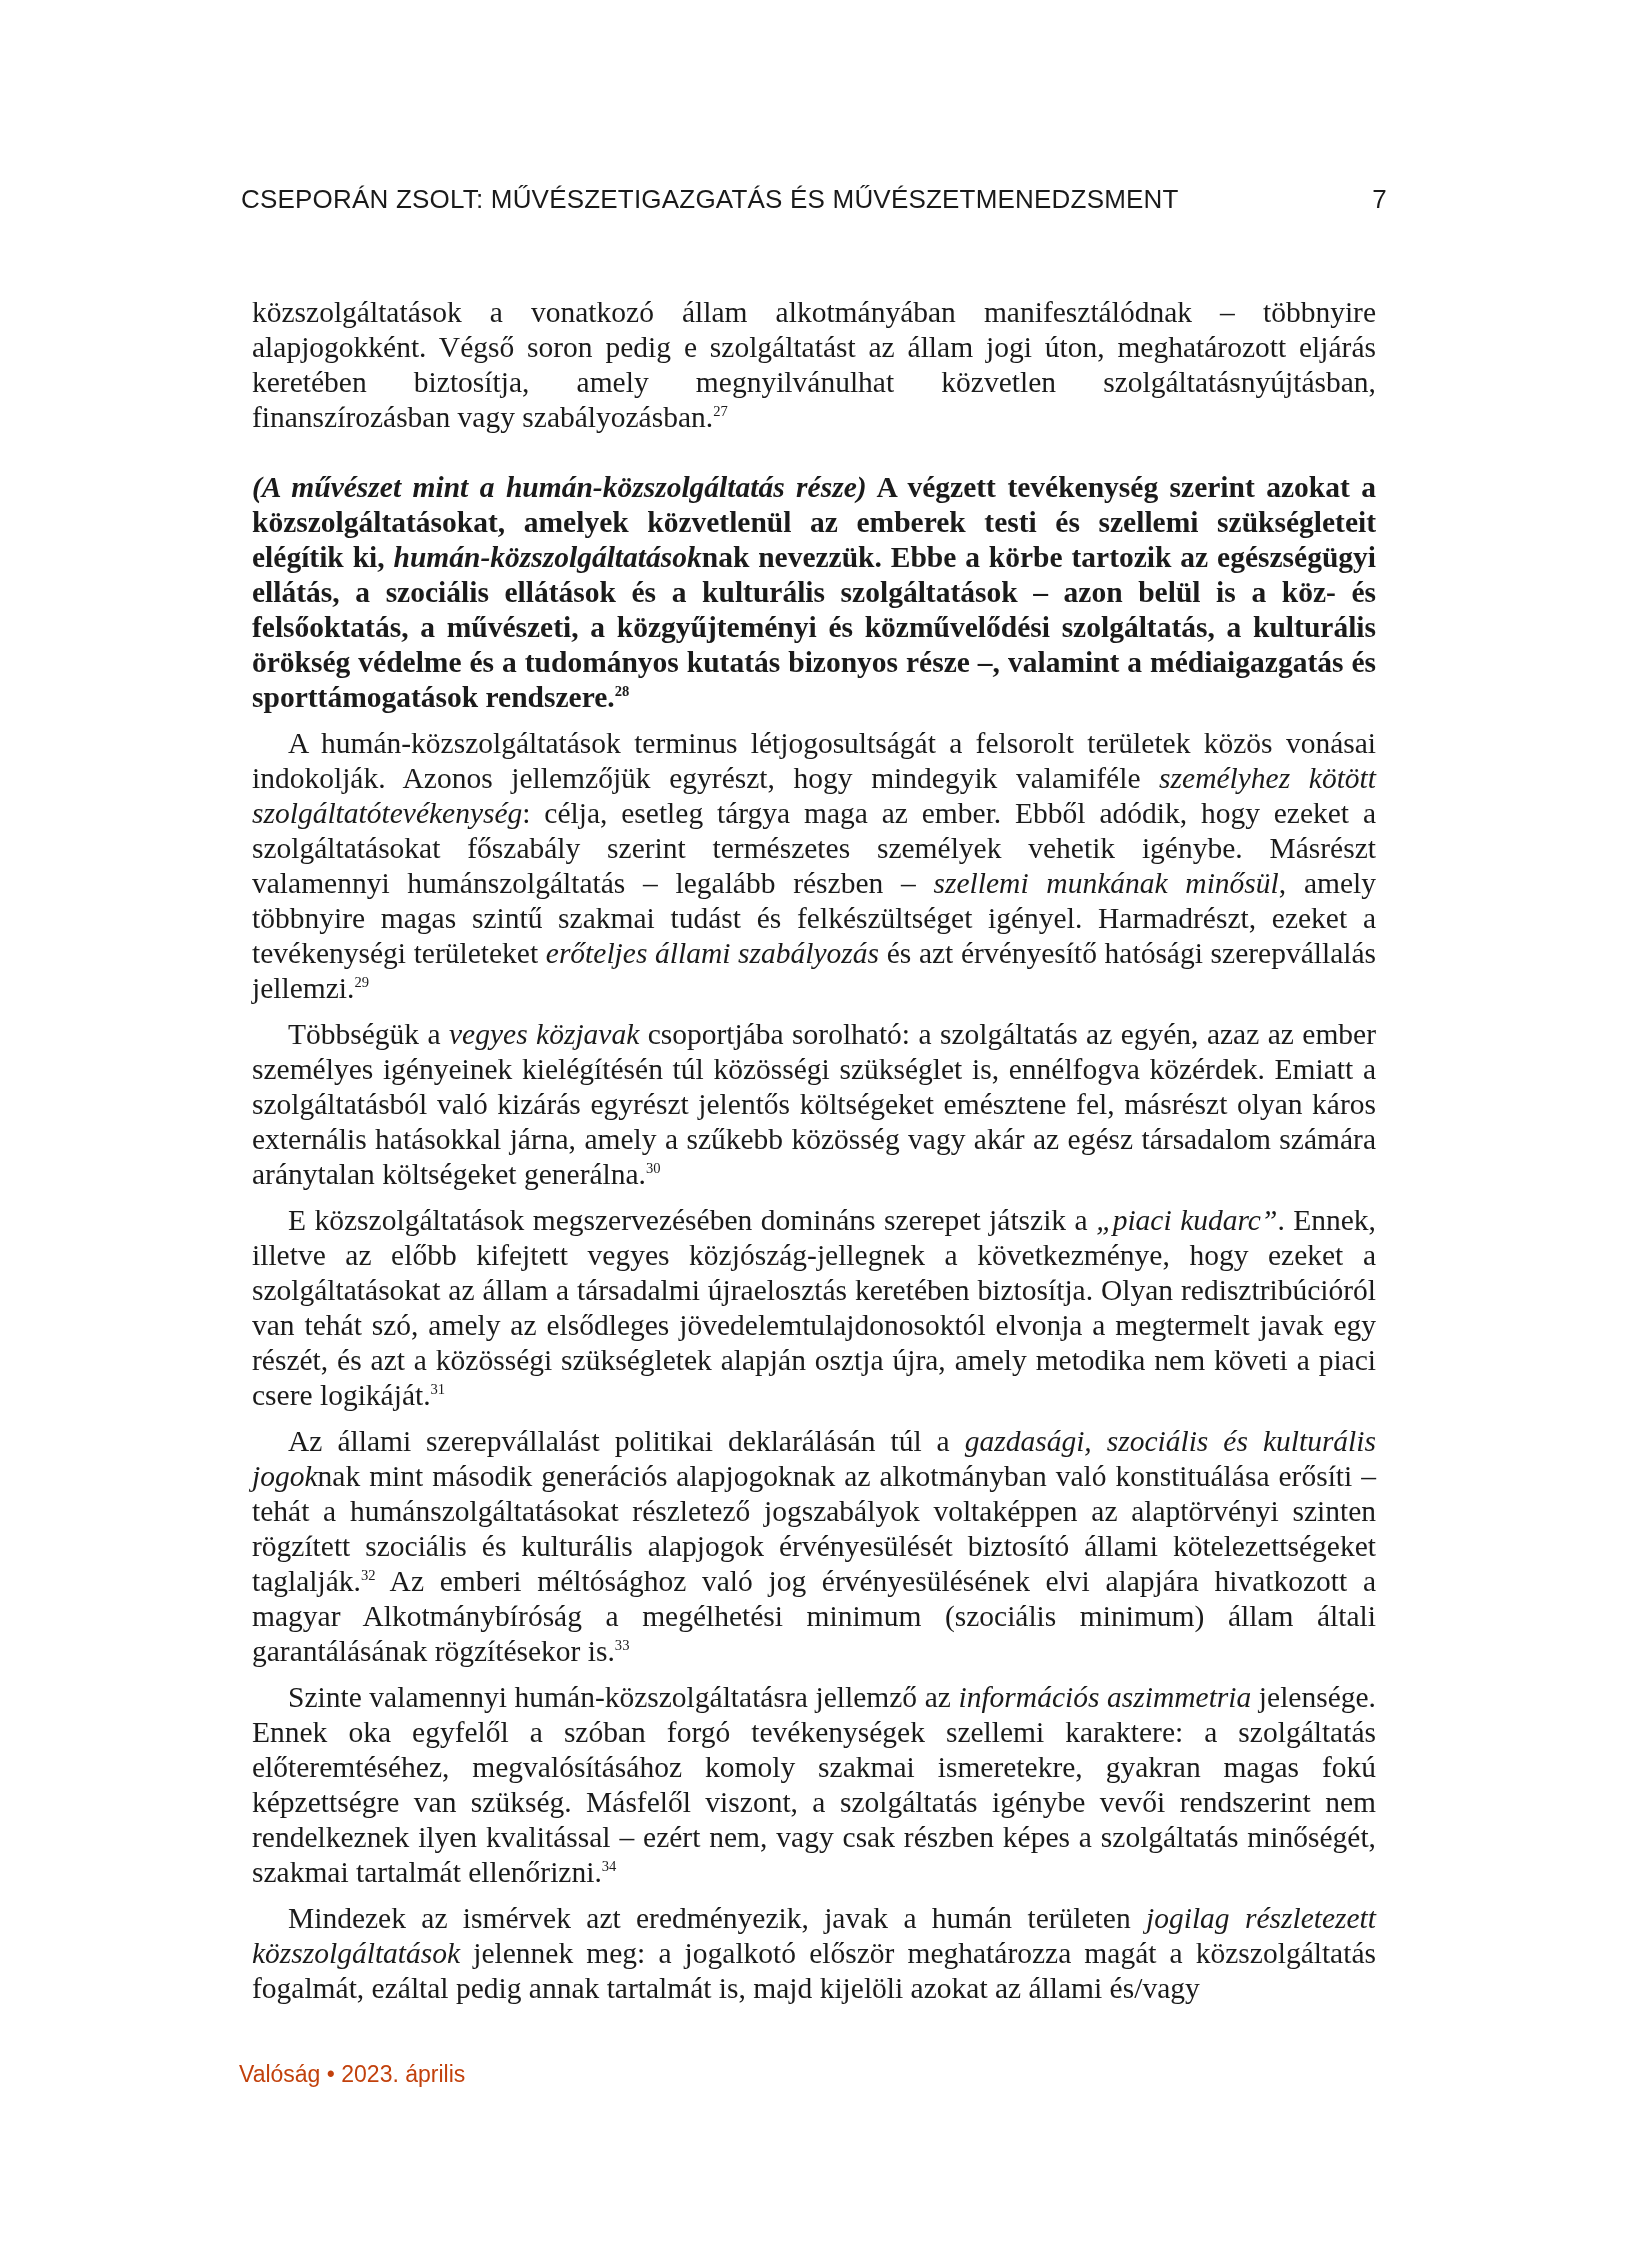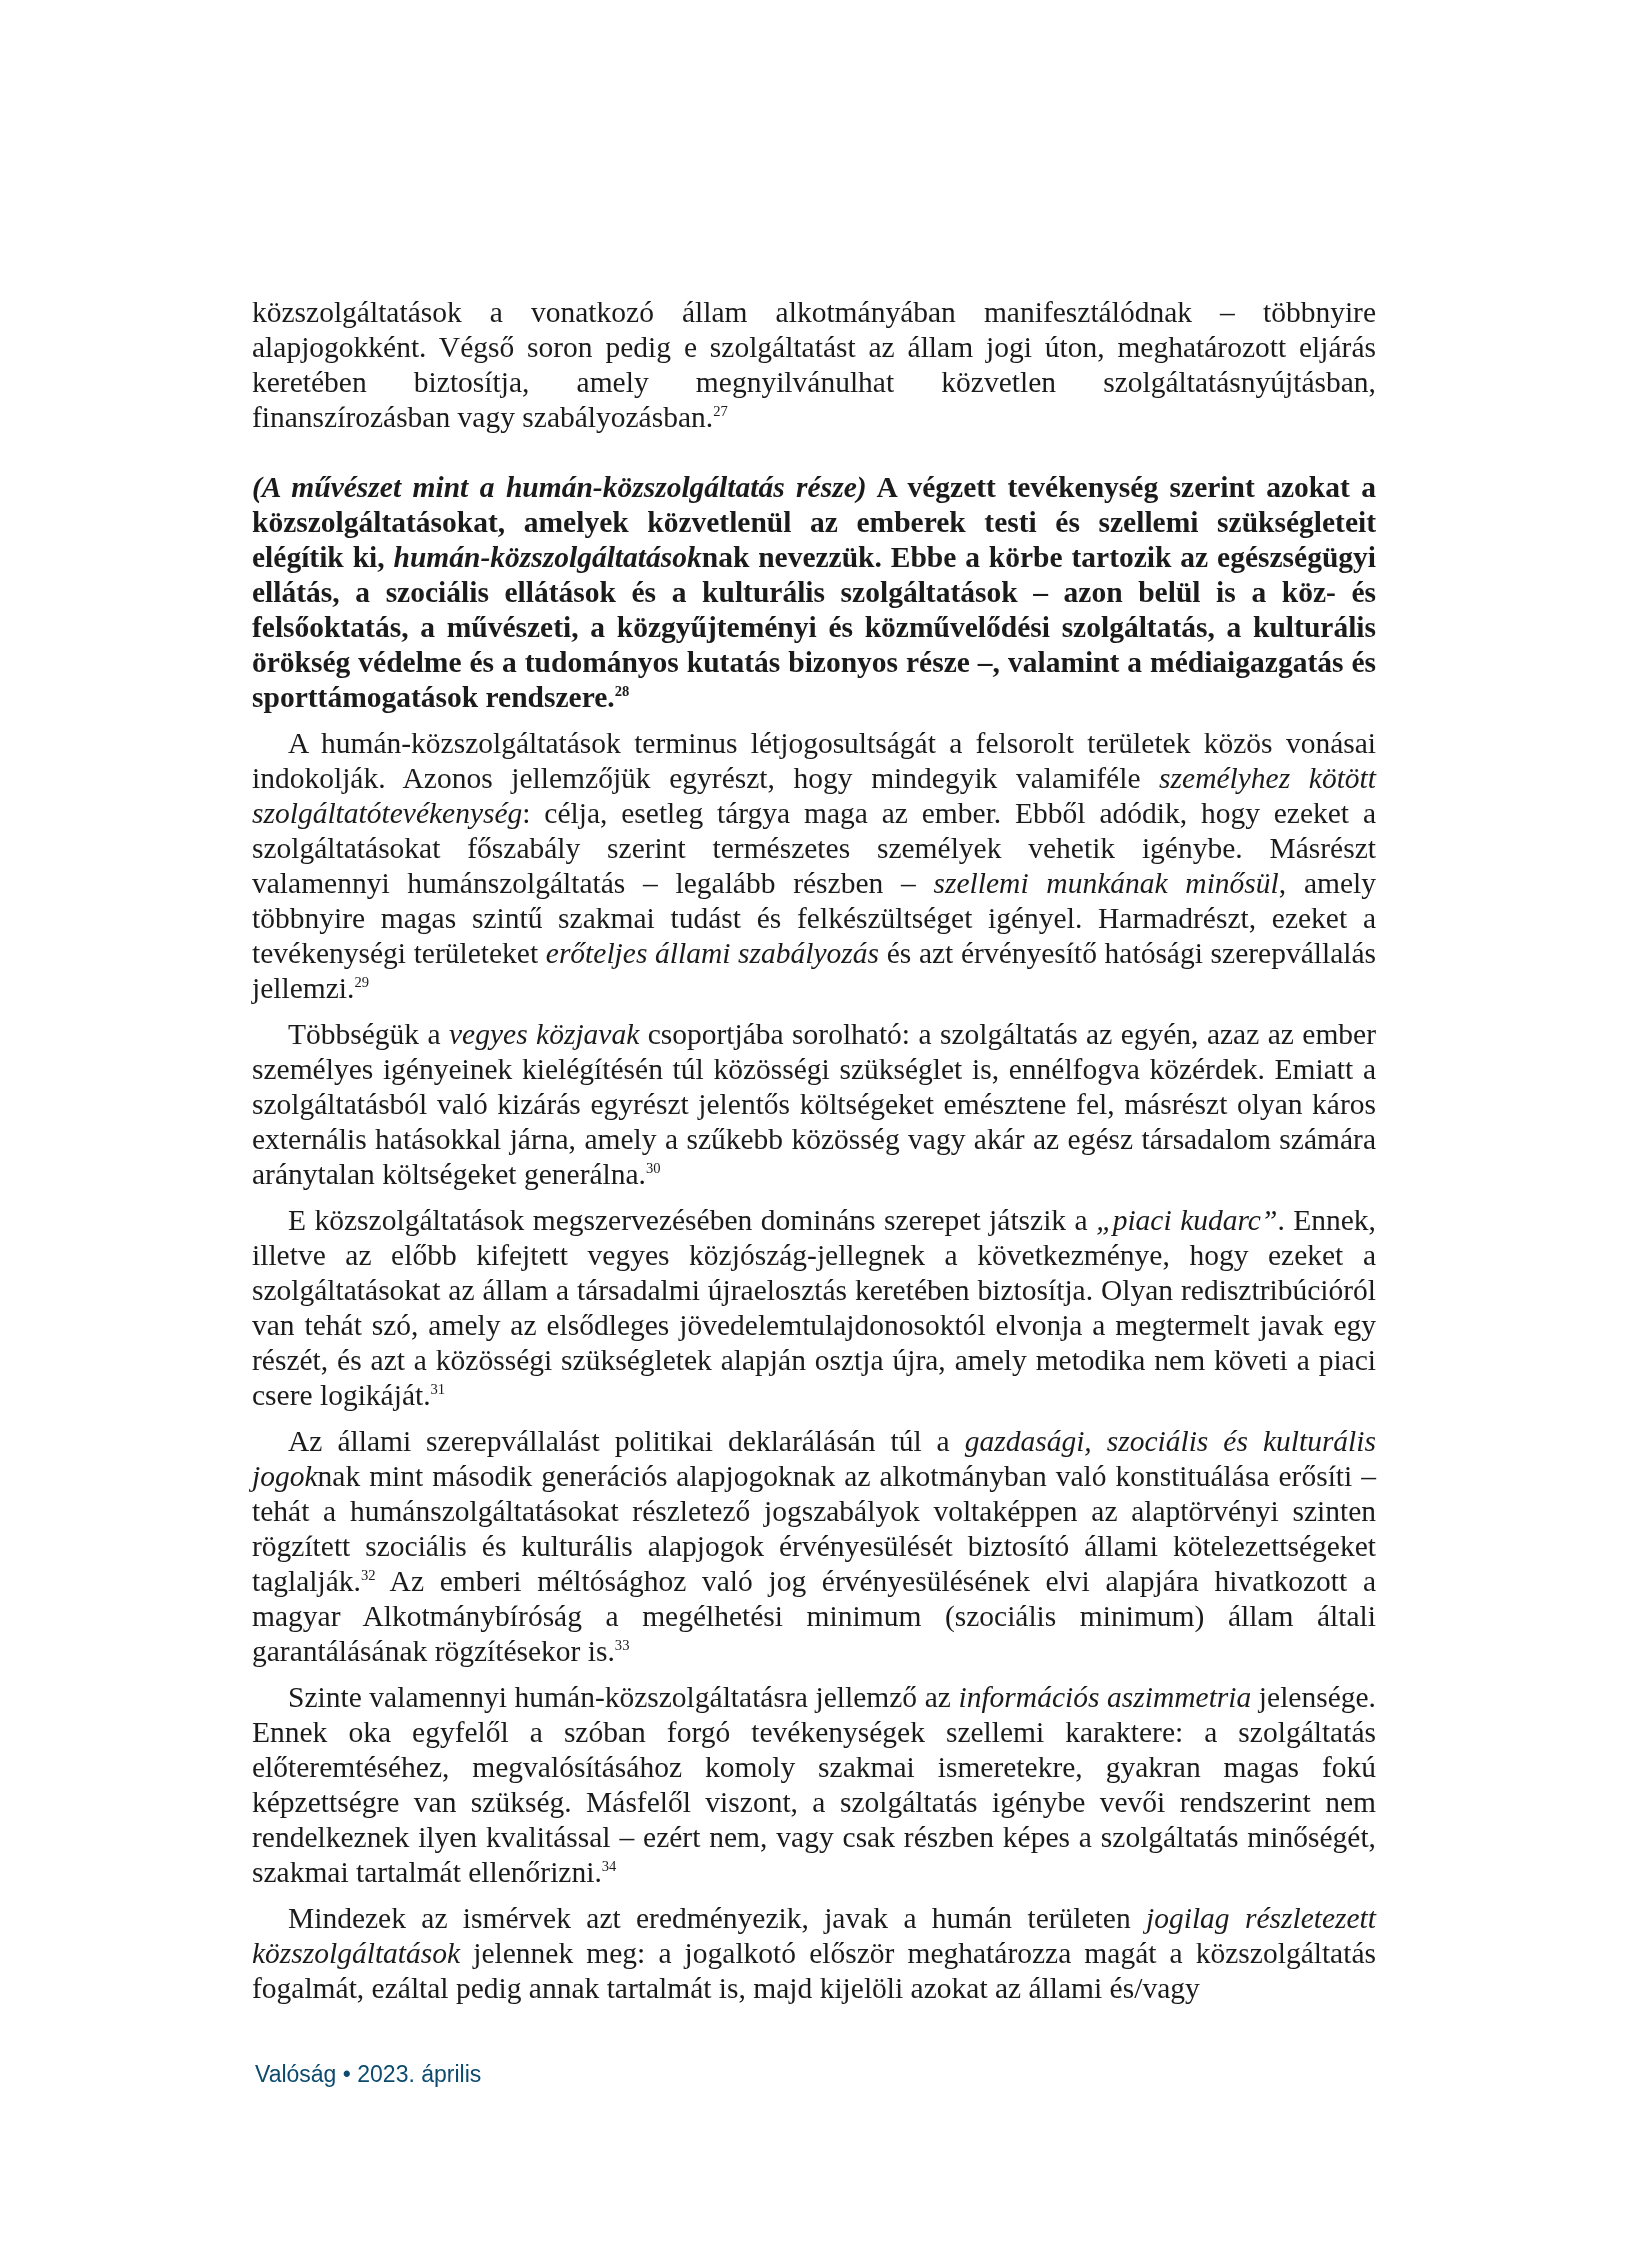"CSEPORÁN ZSOLT: MŰVÉSZETIGAZGATÁS ÉS" div.running-head { html: none -> <div> <span>CSEPORÁN ZSOLT: MŰVÉSZETIGAZGATÁS ÉS MŰVÉSZETMENEDZSMENT</span> <span>7</span> </div> }
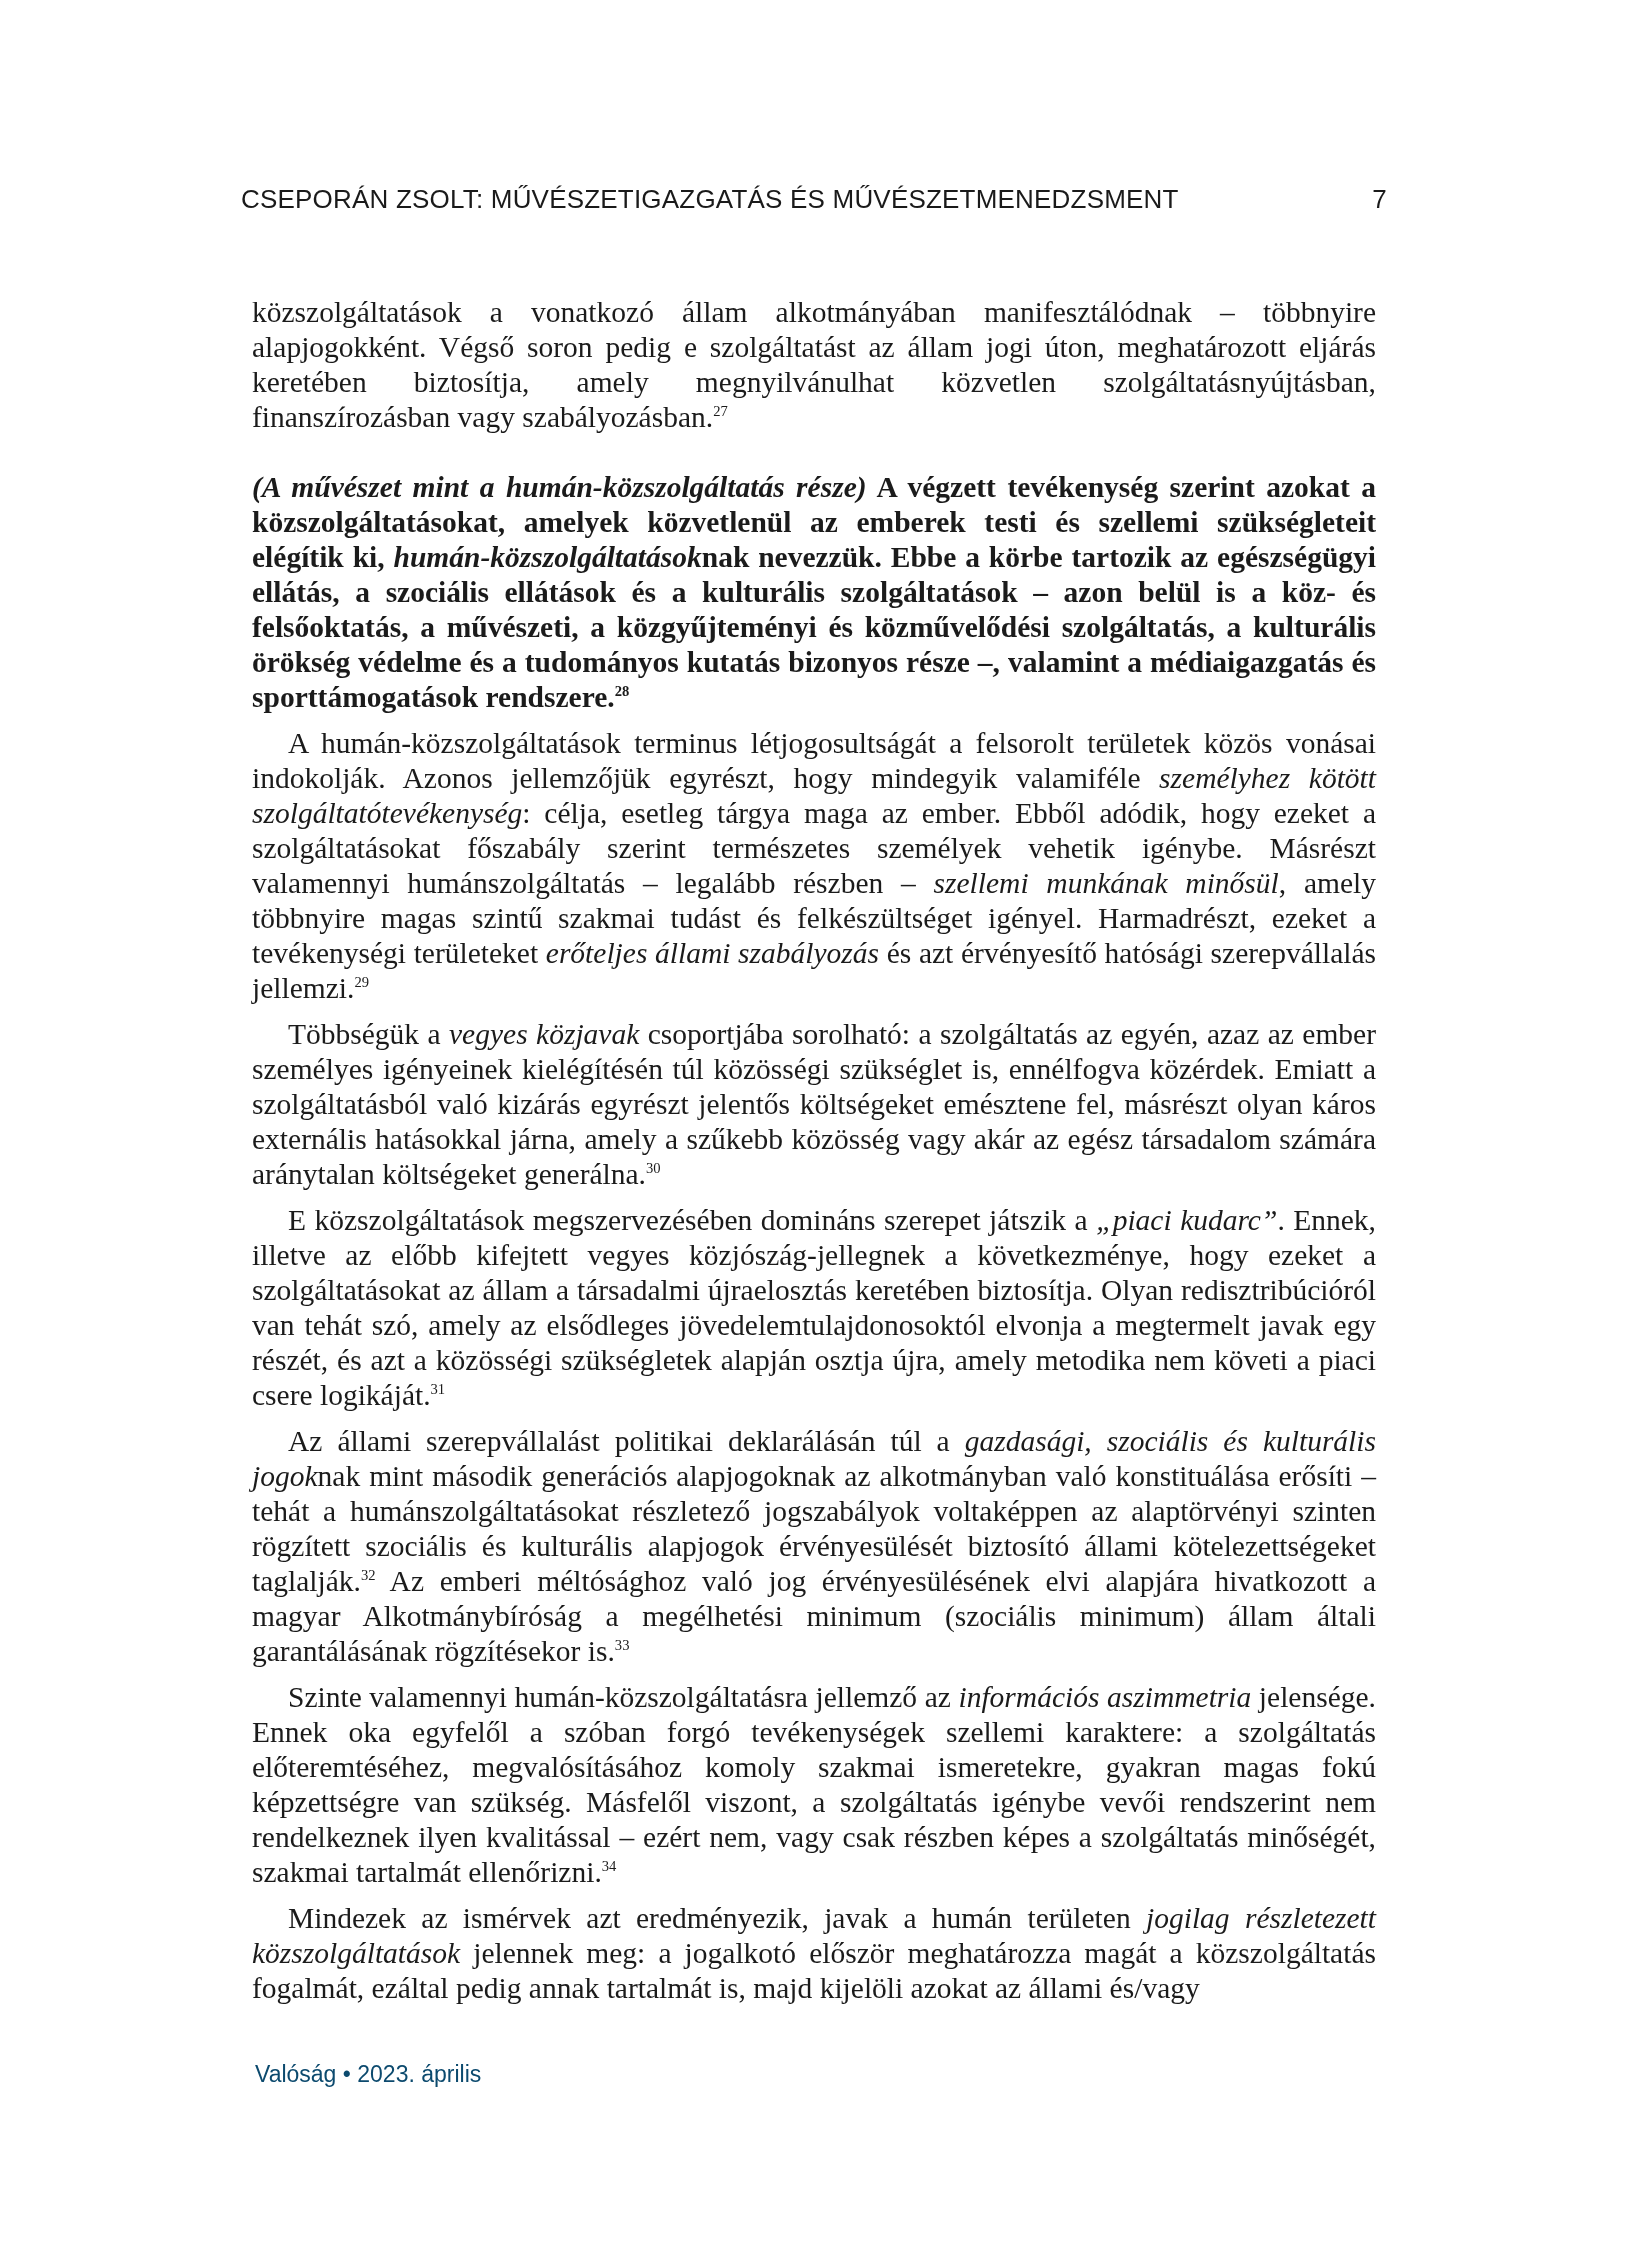"Valóság • 2023. április" .footer { color: #0c4a6e -> #c2410c; left: 255px -> 239px }
